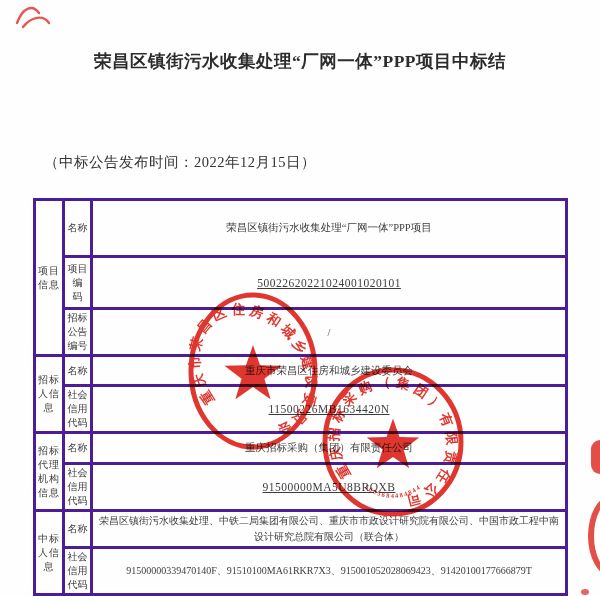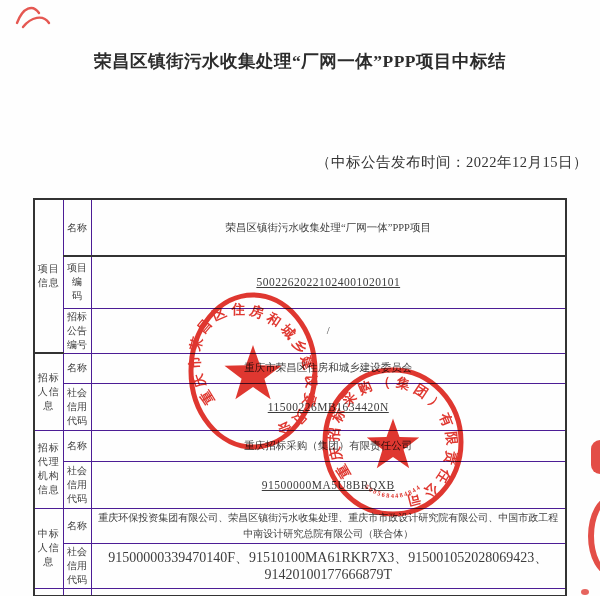"（中标公告发布时间：2022年12月15日）" .pubdate { padding-left: none -> 44px; right: 12px -> 5px; text-align: right -> left }
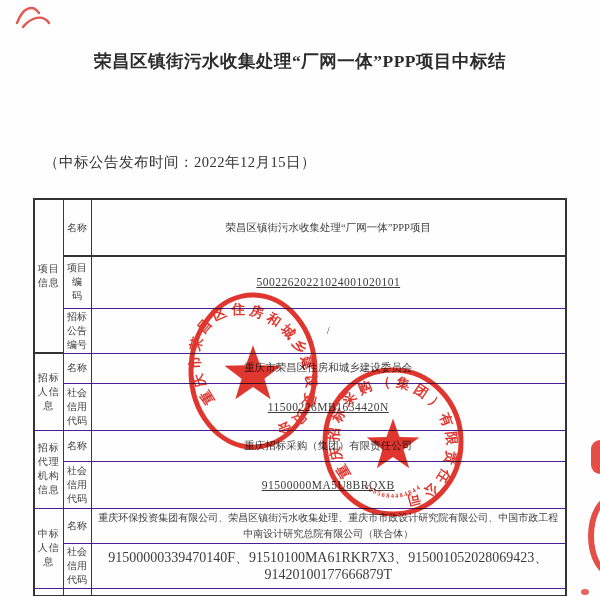"名称" table.announcement td { border: 1px solid #4c1d95 -> 3px solid #4c1d95 }
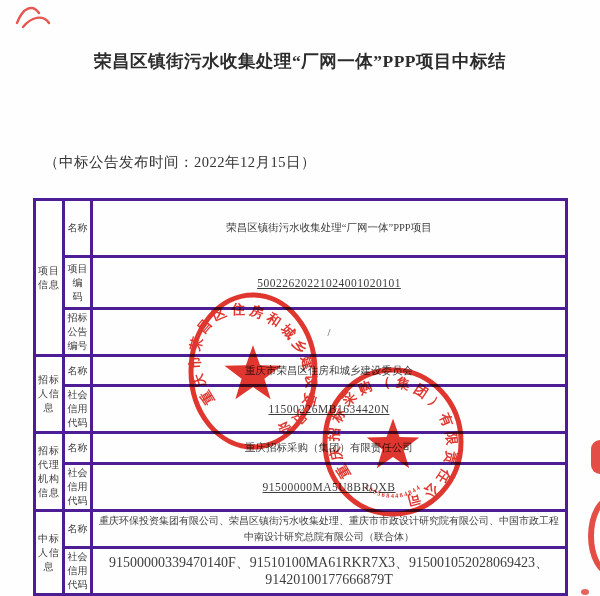"重庆环保投资集团有限公司、荣昌区镇街污水收集处理、重庆市市政设计研究院有限公司、" td.val { text: 重庆环保投资集团有限公司、荣昌区镇街污水收集处理 -> 荣昌区镇街污水收集处理、中铁二局集团有限公司 }
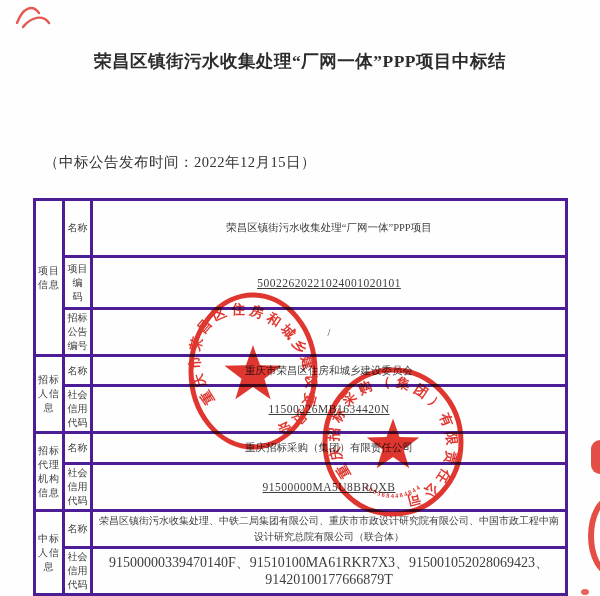"91500000339470140F、91510100MA61RKR7X3、91" td.codes { font-size: 14px -> 10px }
